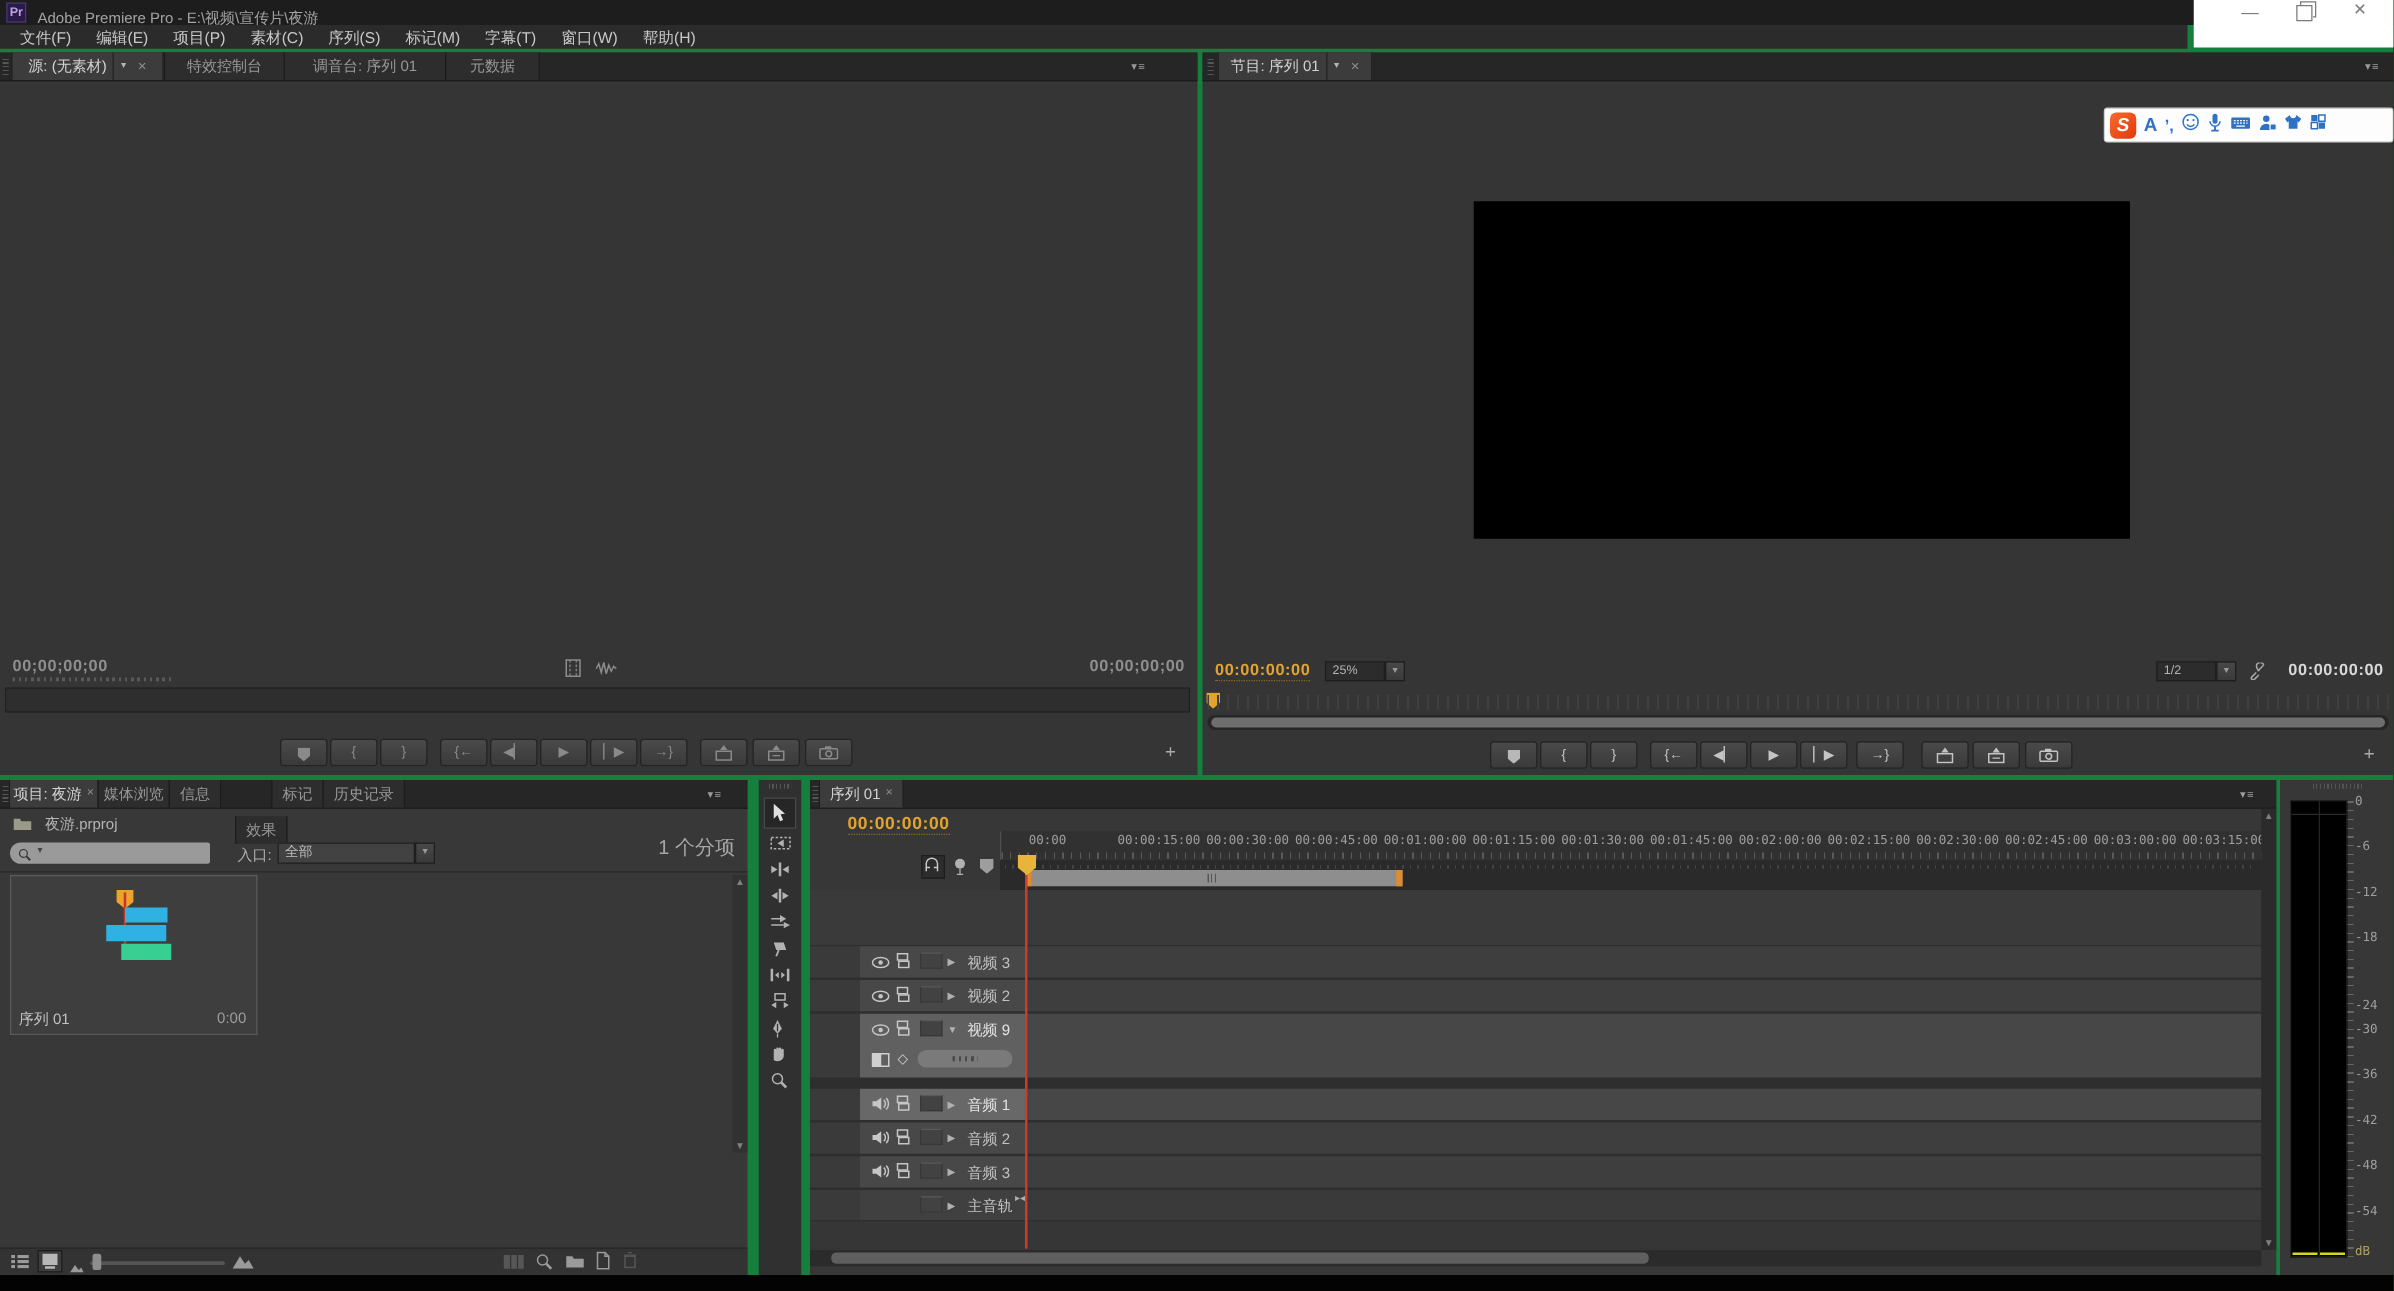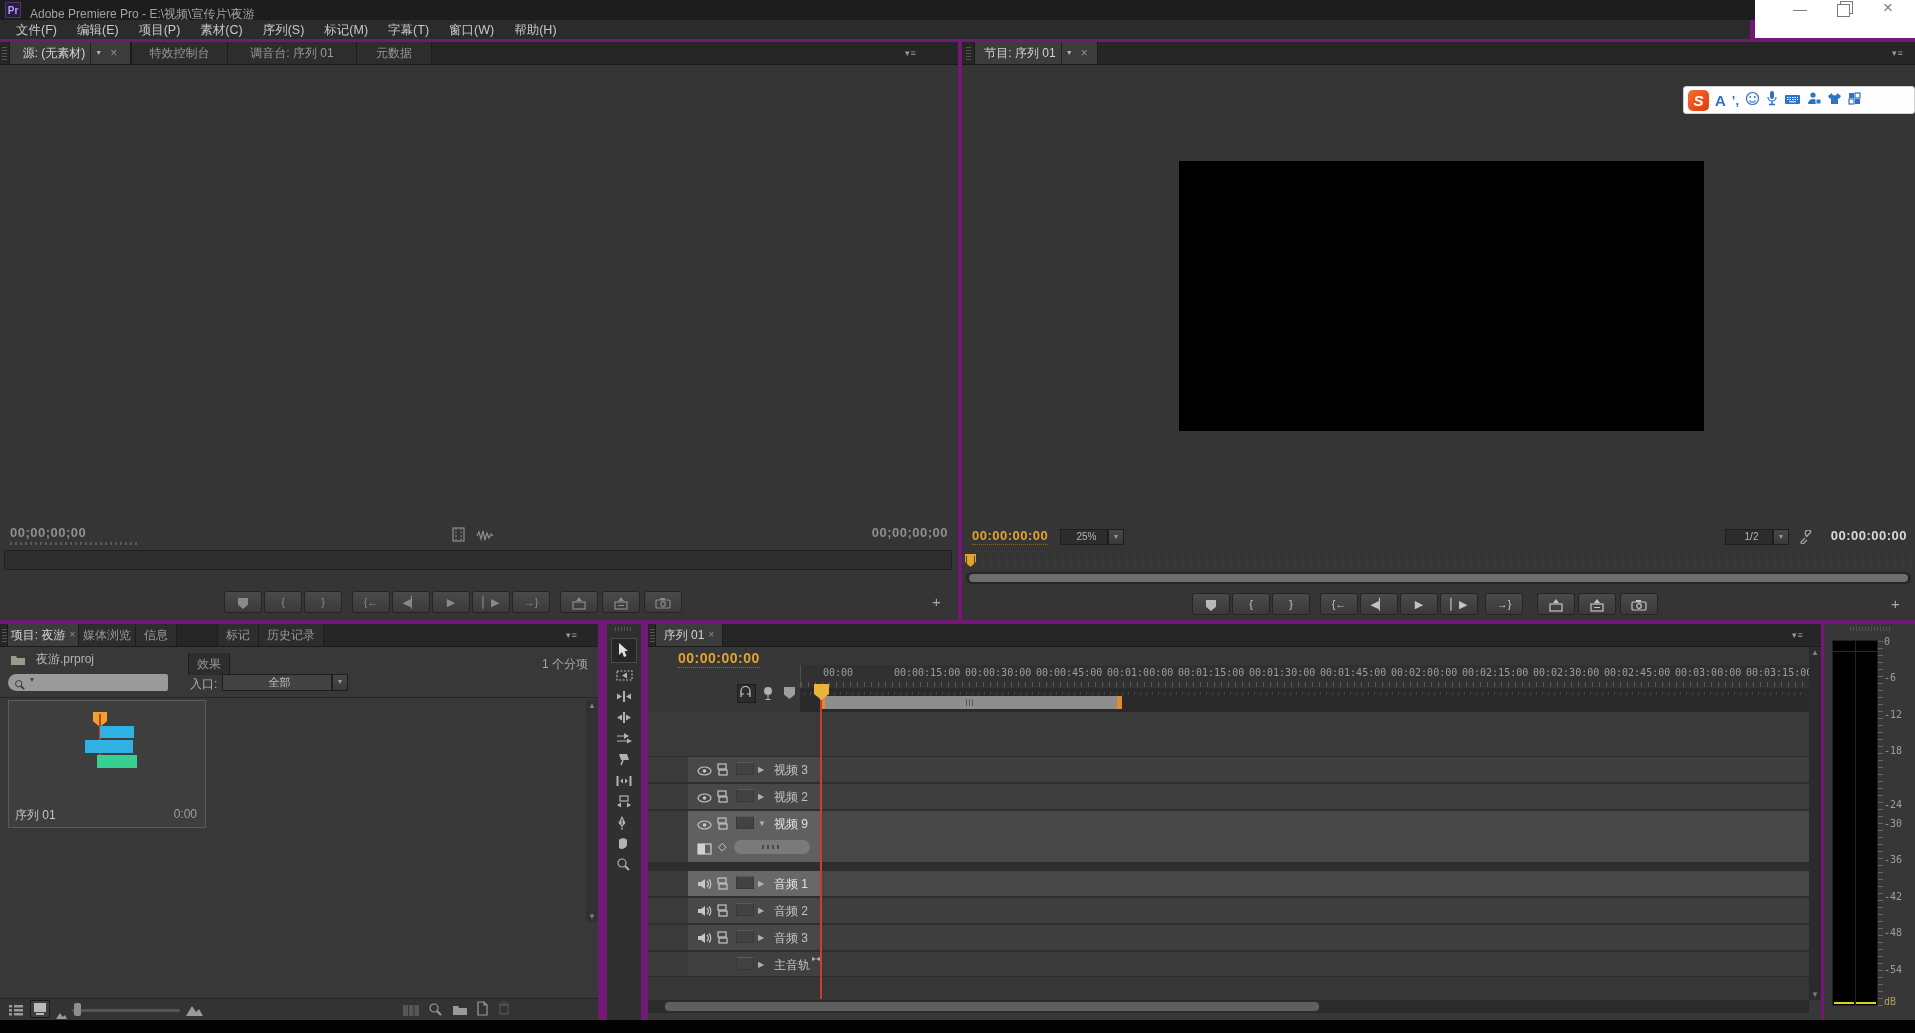"Pr" #app { background: #701a75 -> #15803d }
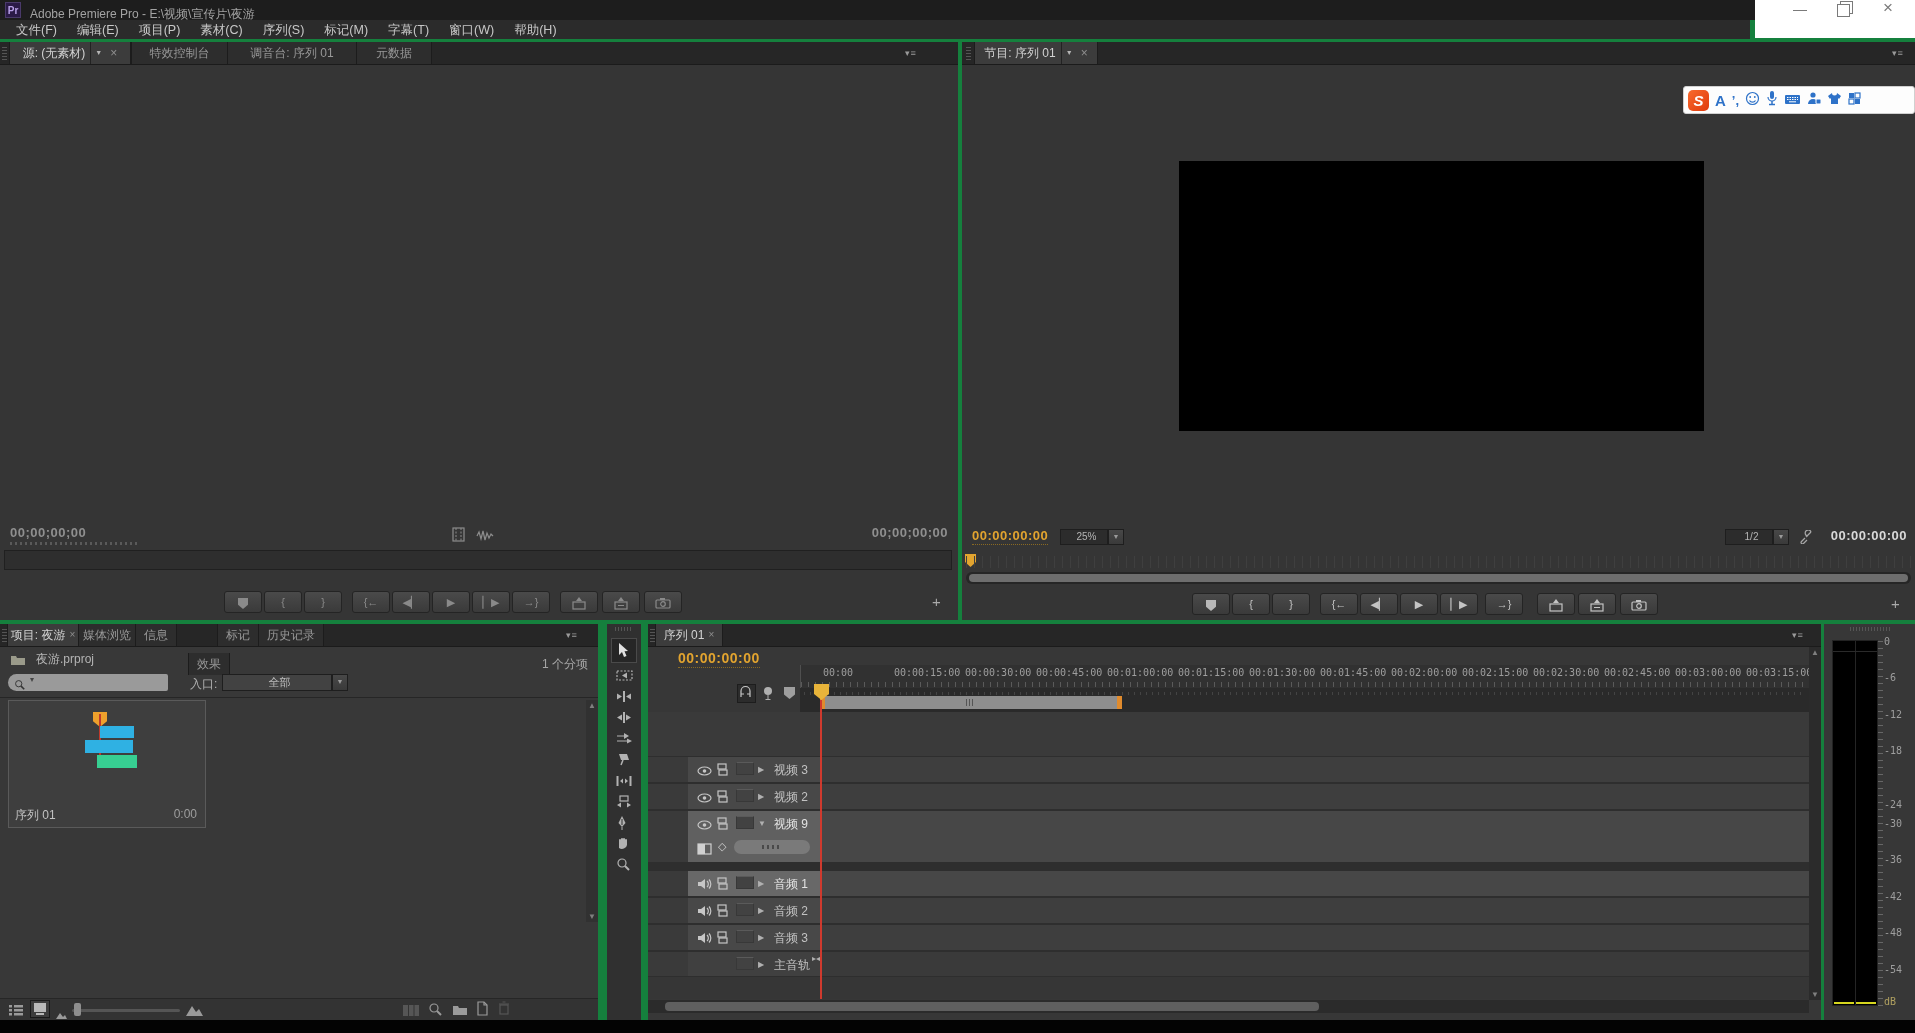"25%" .ddbox { text-align: center -> none }
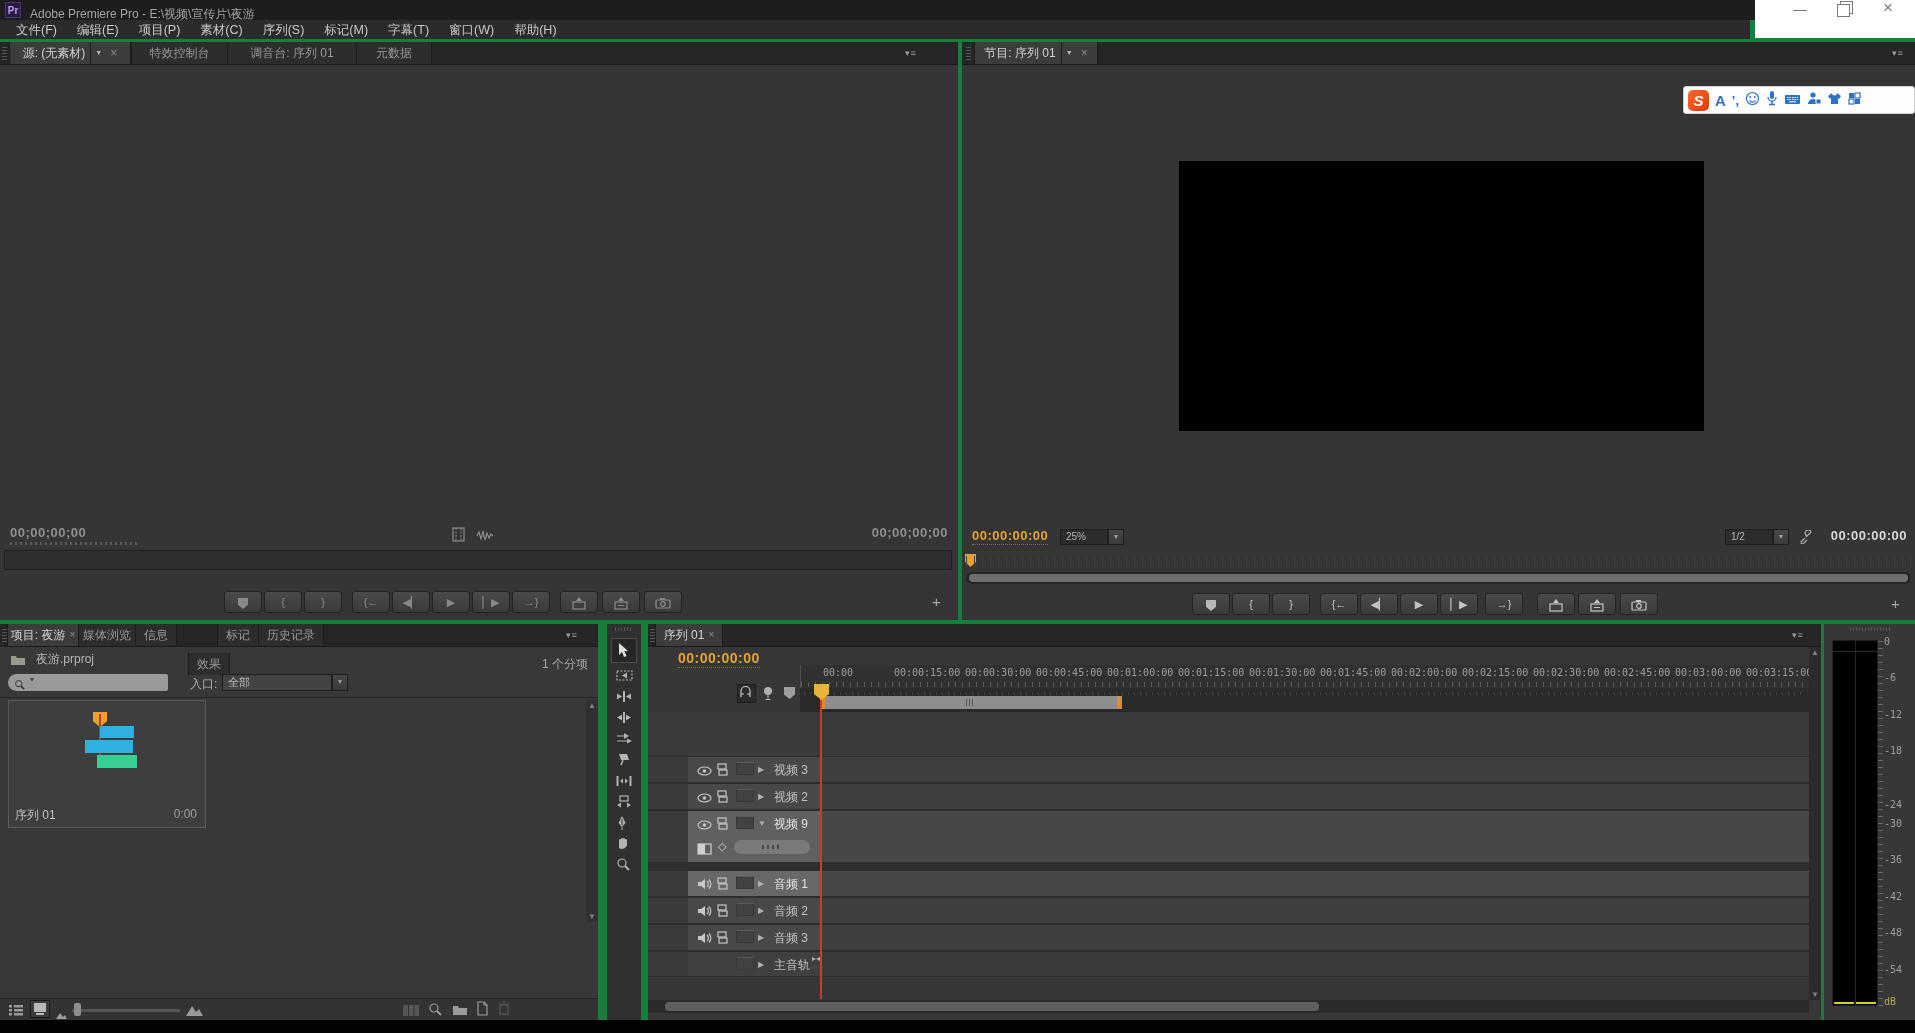"1 个分项" div.abs { font-size: 12px -> 16px; top: 32px -> 44px }
